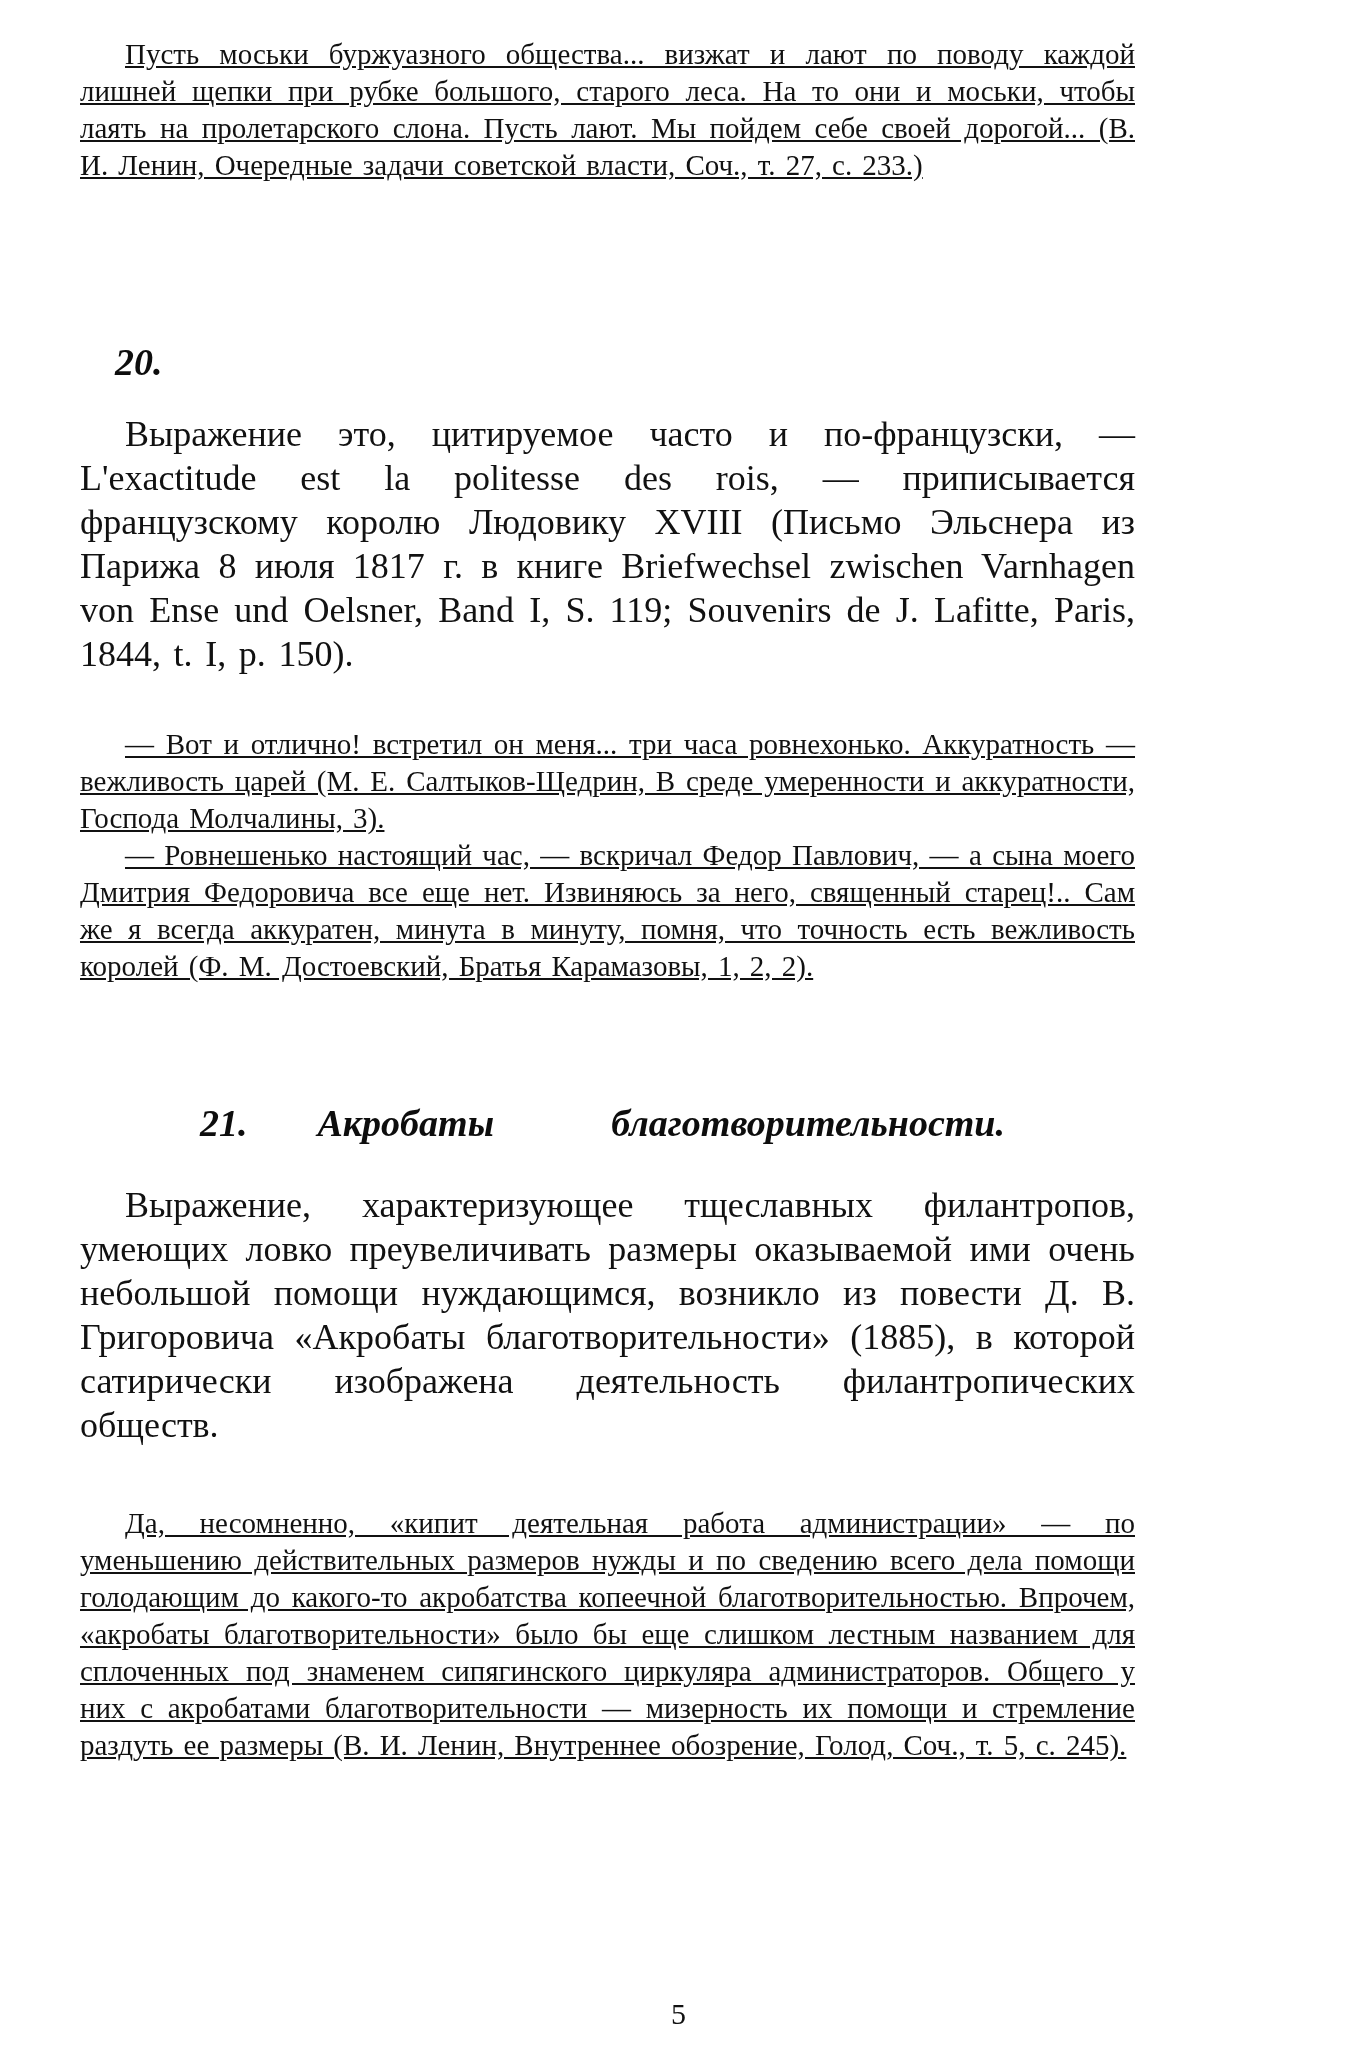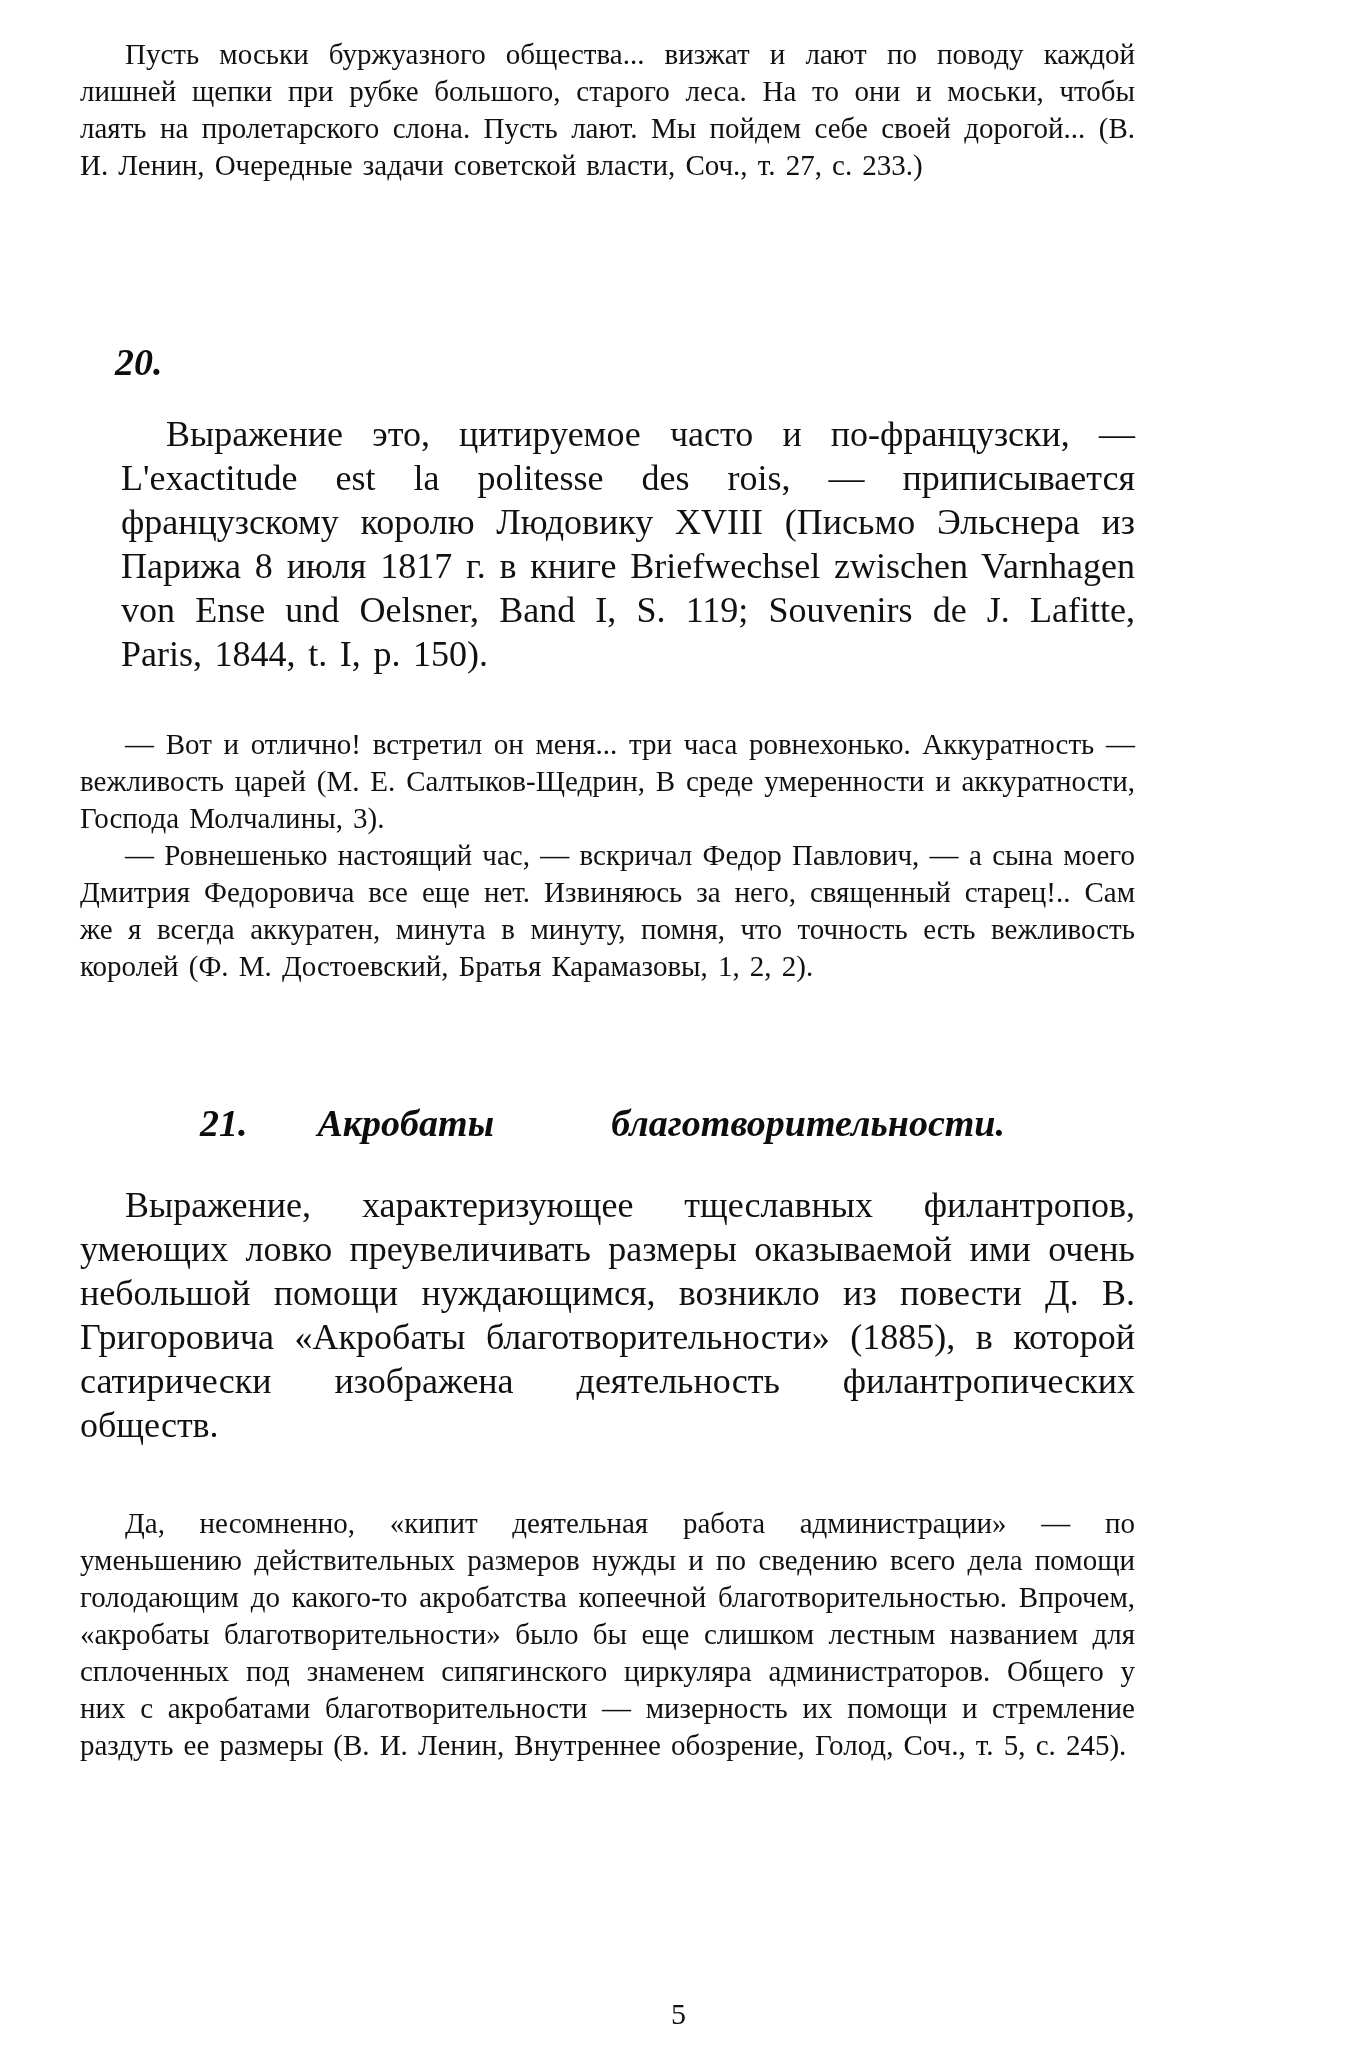"Пусть моськи буржуазного общества..." .small-text { text-decoration: none -> underline }
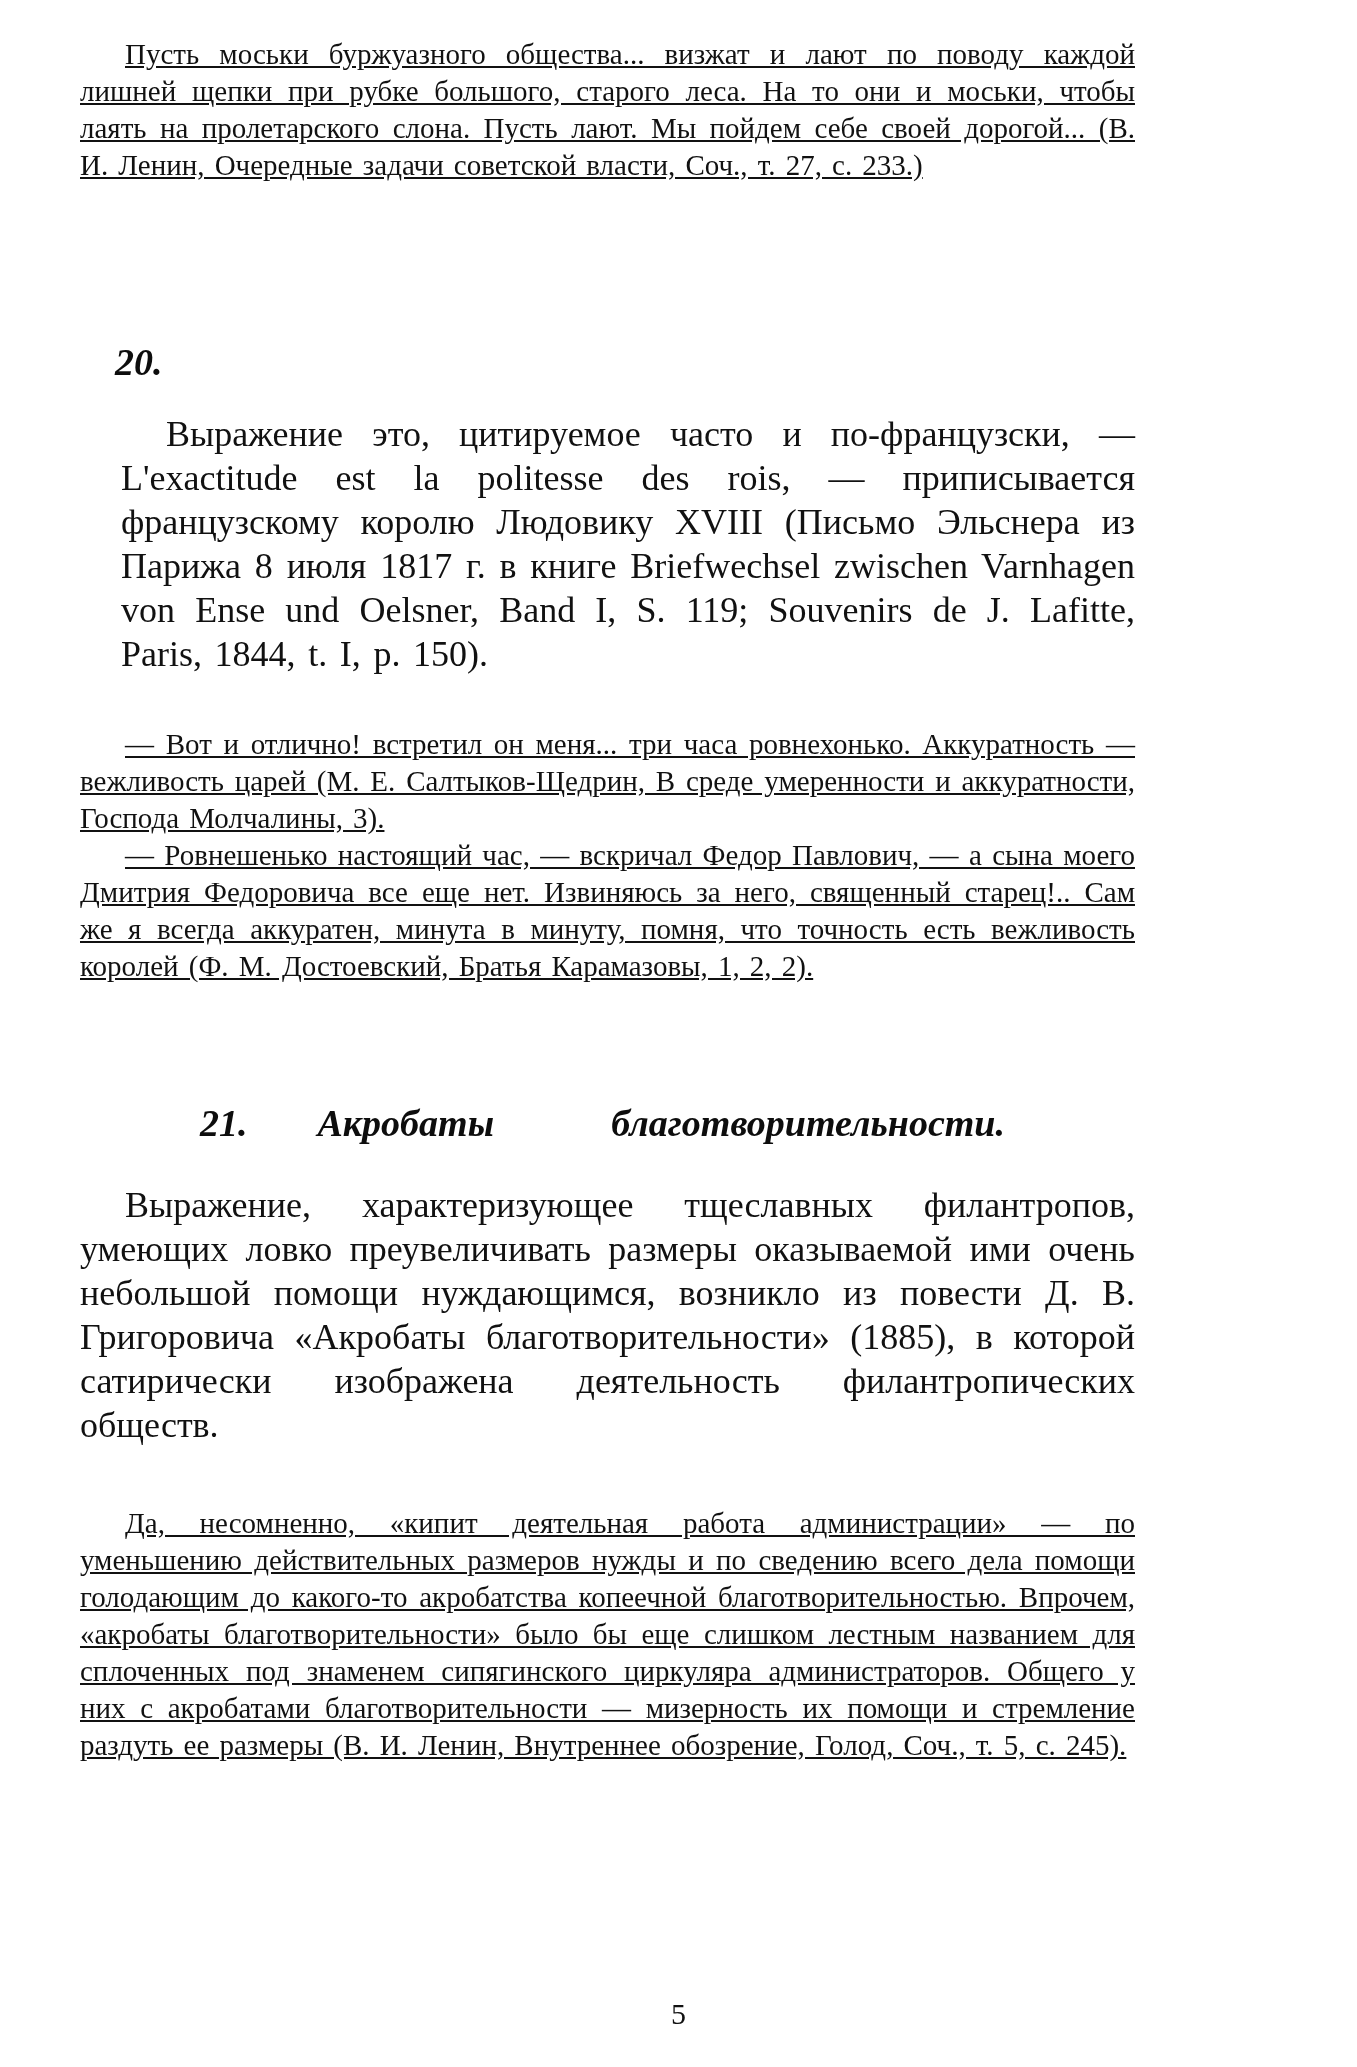"Выражение это, цитируемое часто и" .entry20-body { margin-left: 41px -> none }
